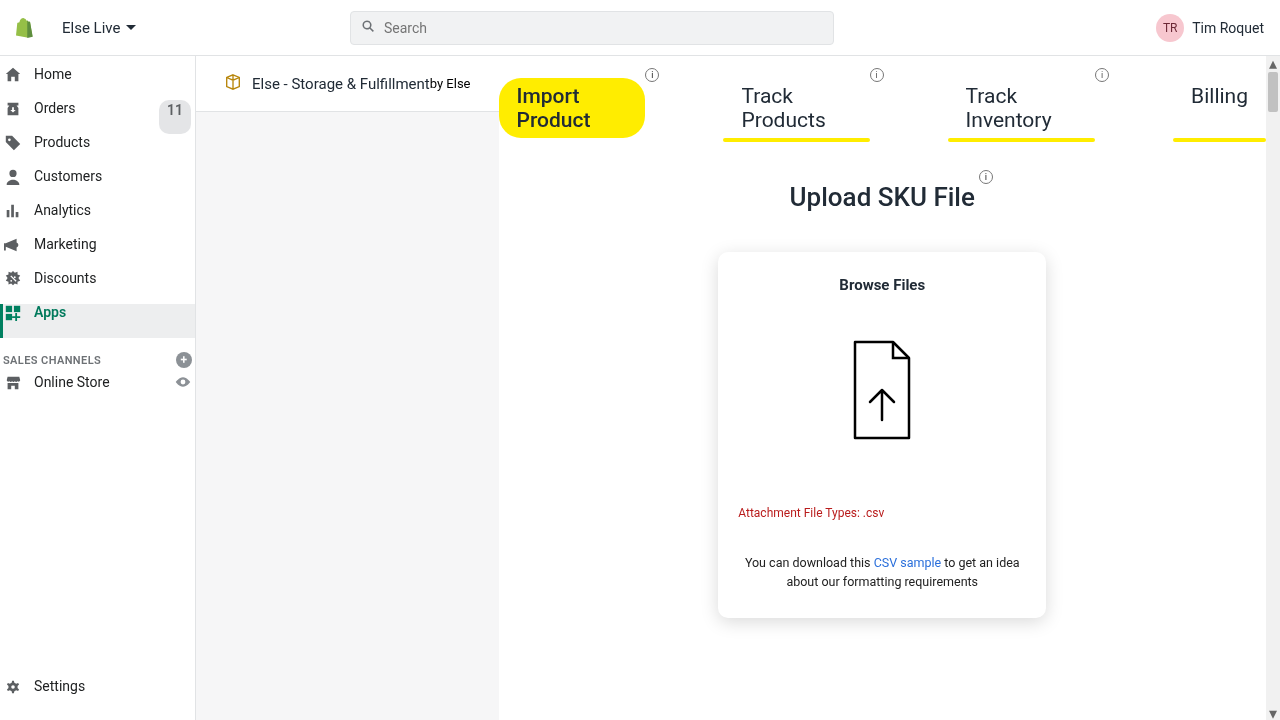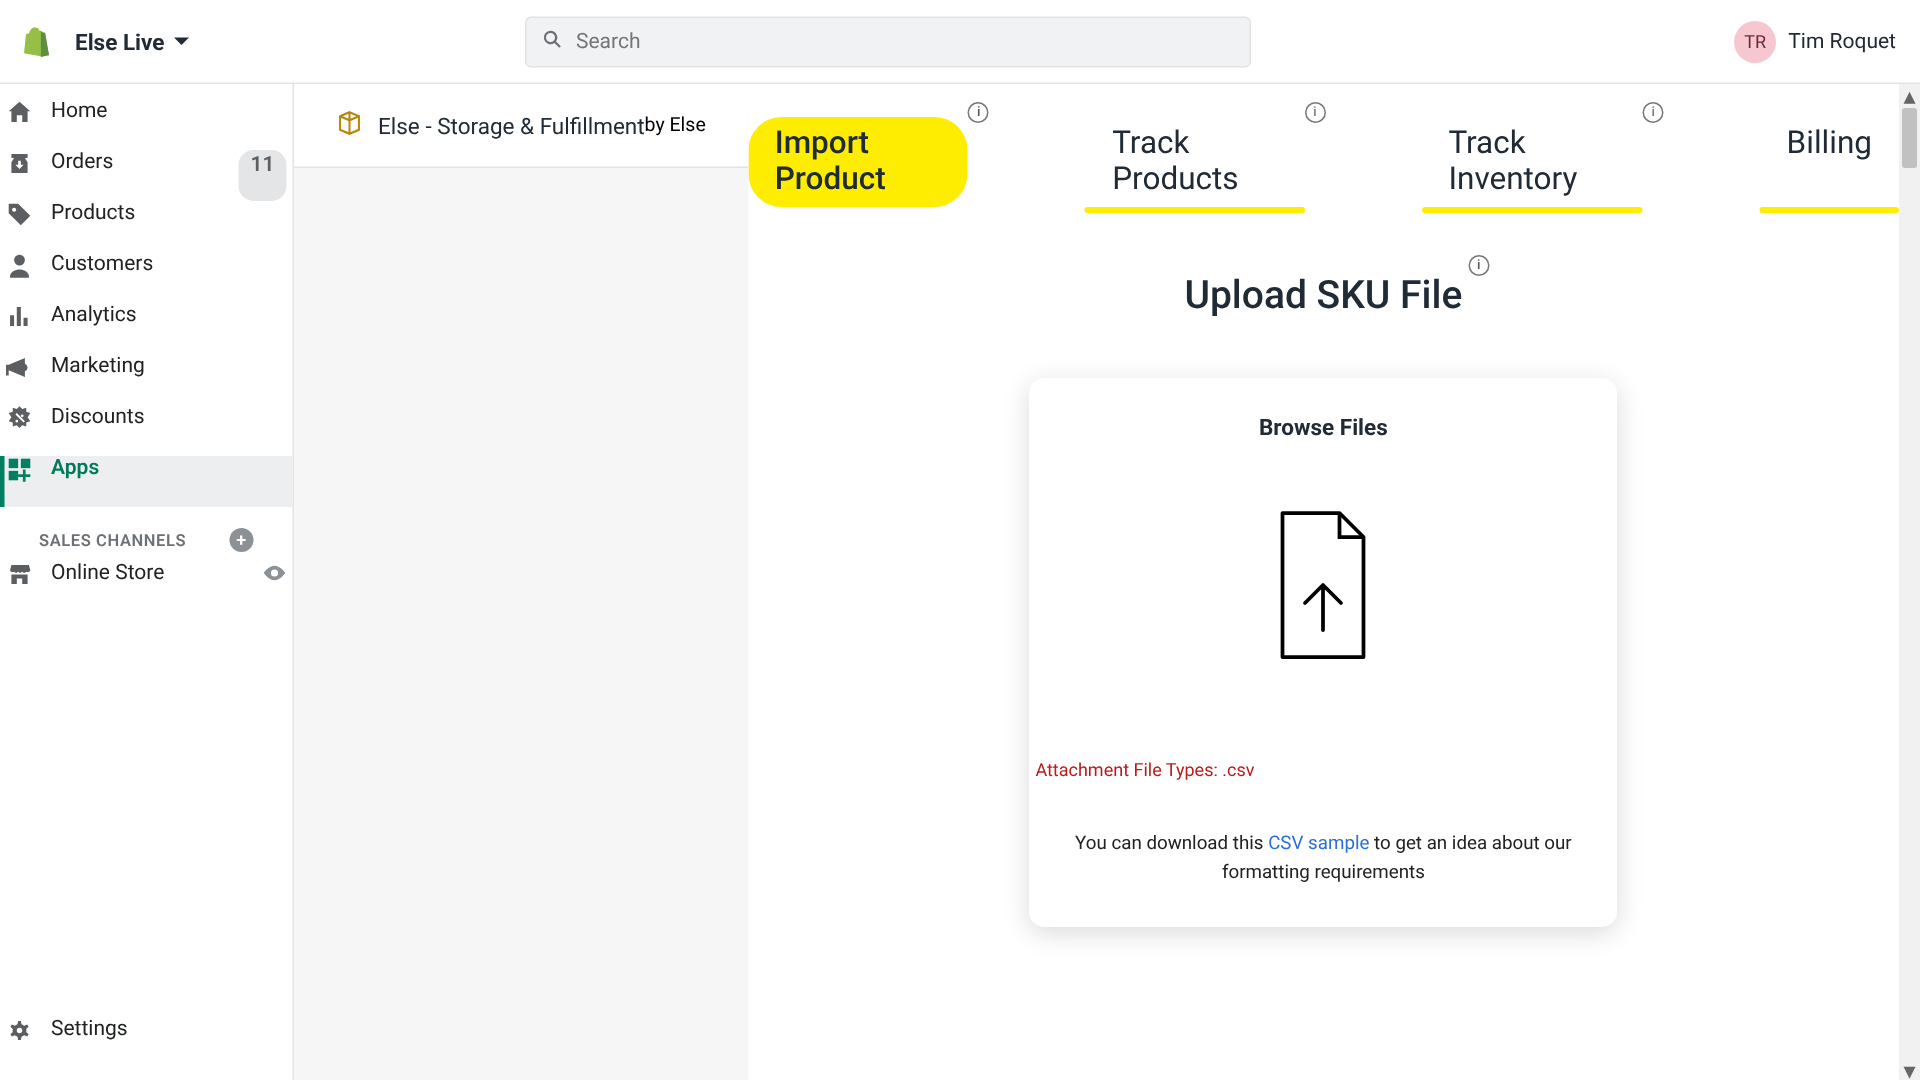"Else Live" .store-select { font-weight: 700 -> 400; margin-left: 8px -> 20px }
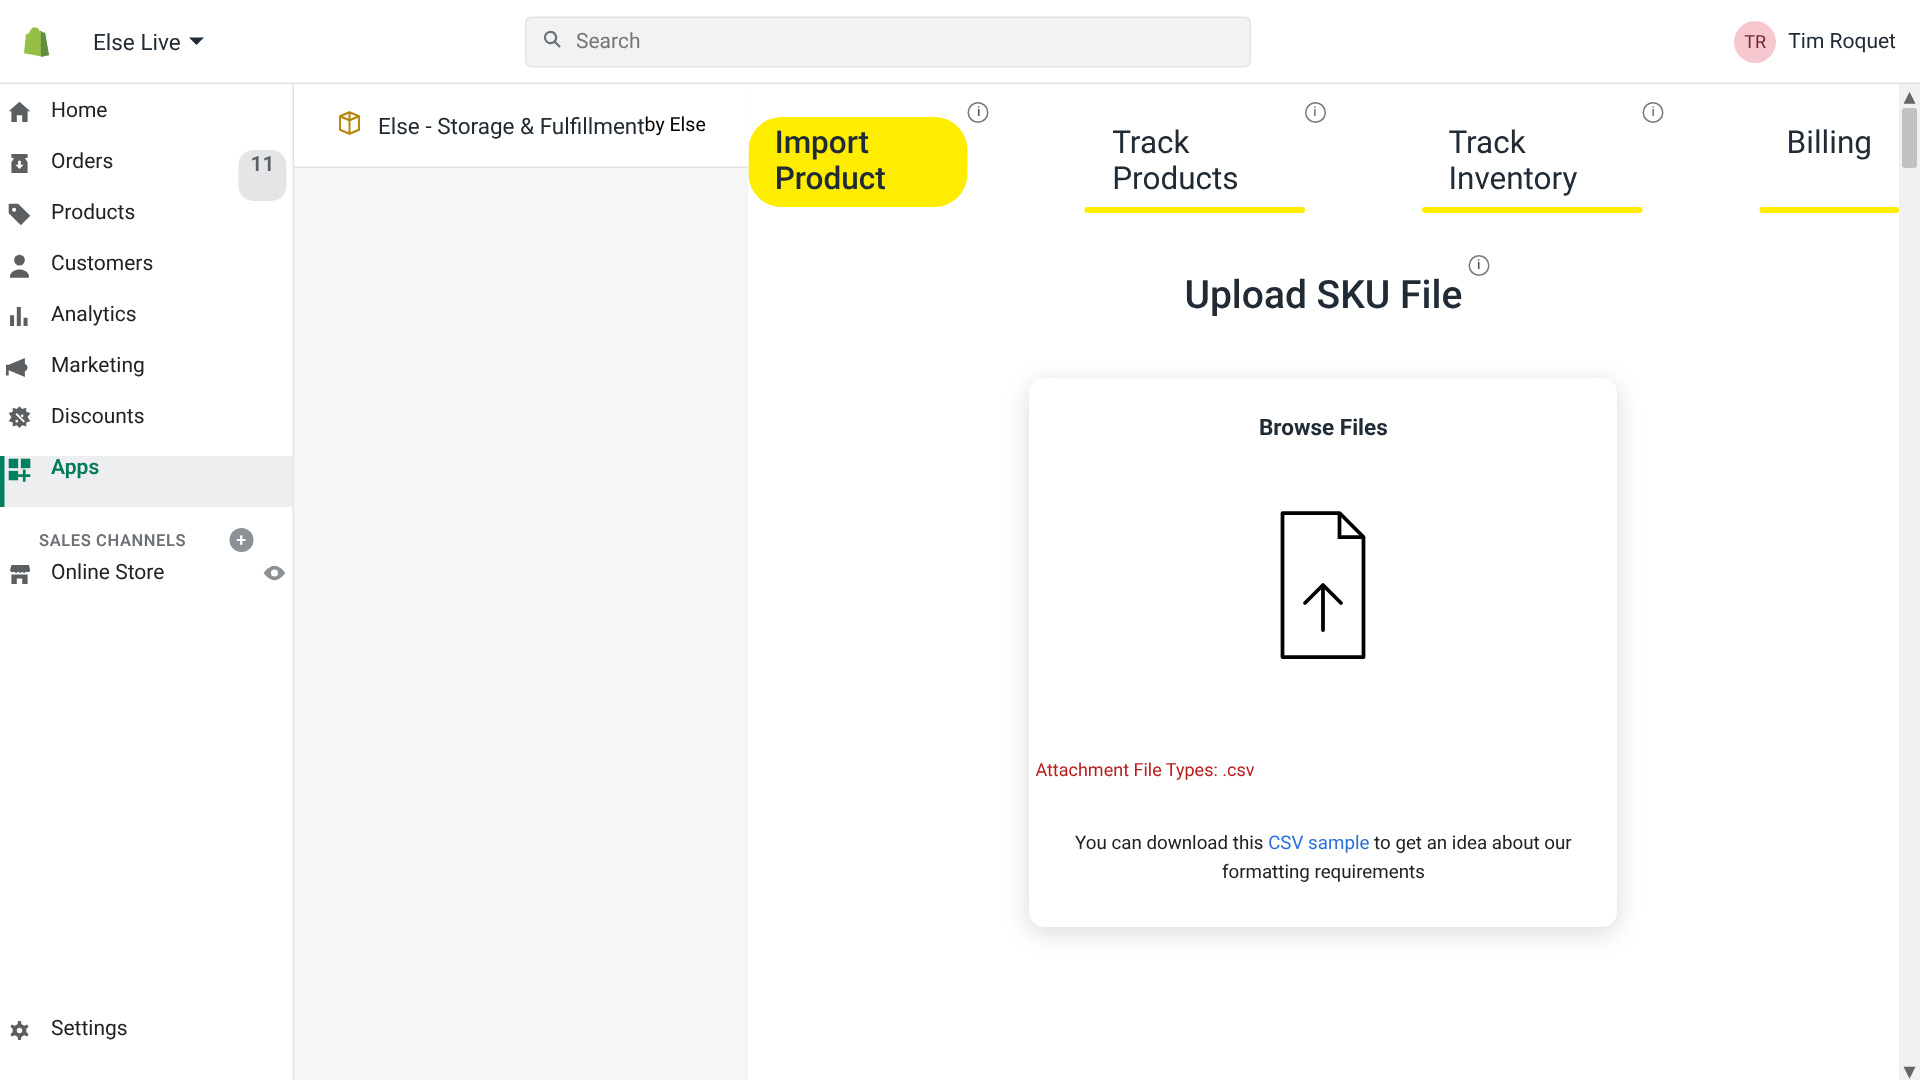"Browse Files" .card { padding: 24px 4px 26px -> 24px 20px 26px; width: 392px -> 328px }
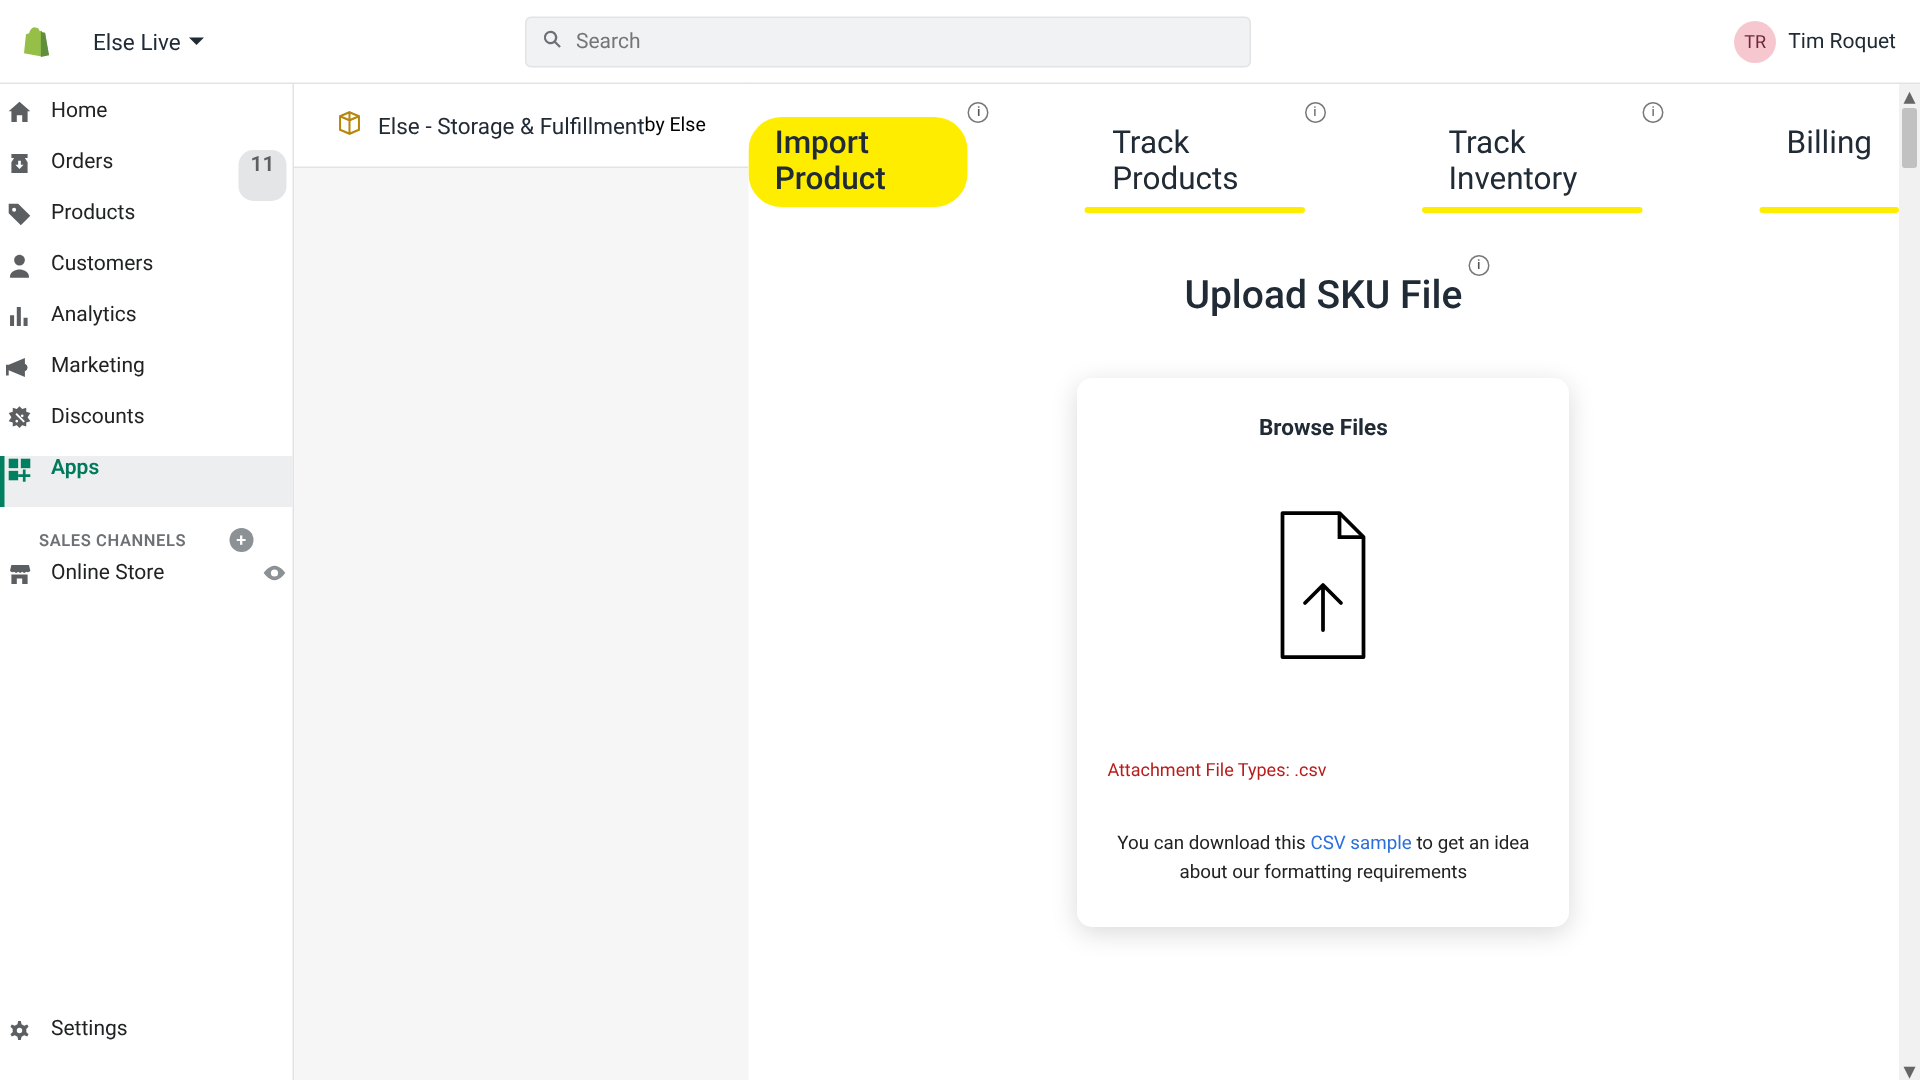"SALES CHANNELS" .section-title { padding: 14px 26px 6px -> 14px 3px 6px }
